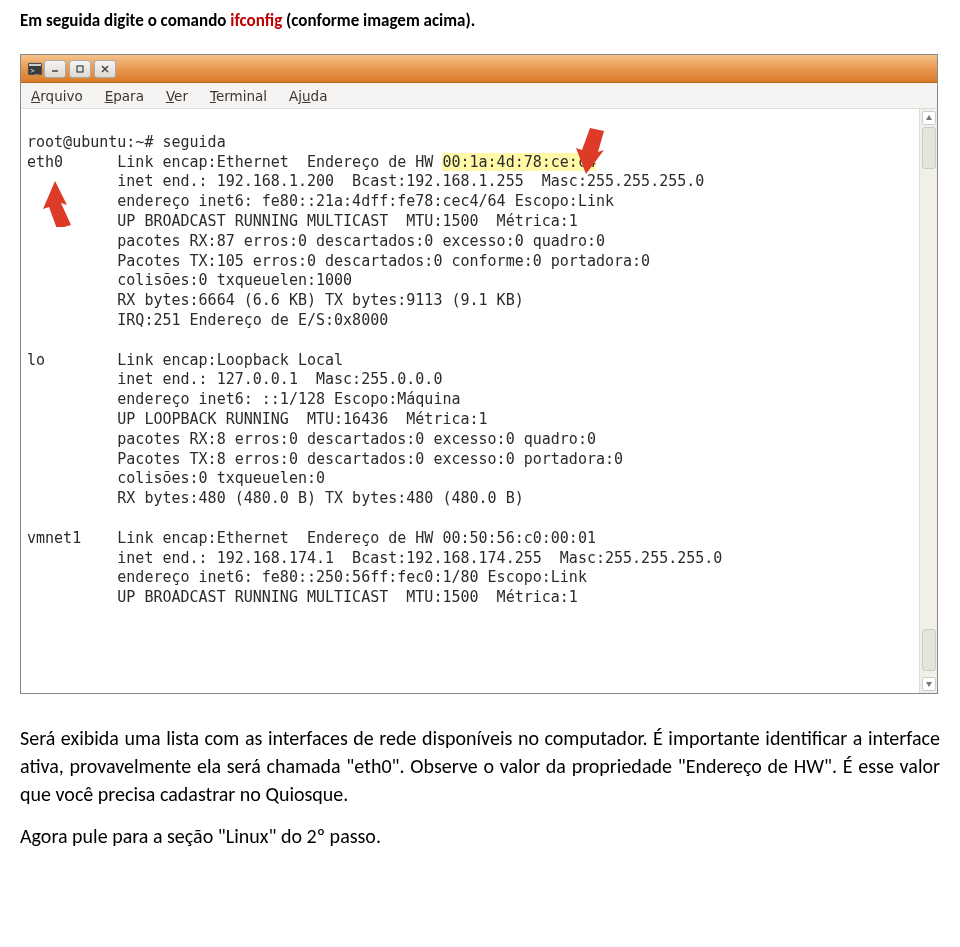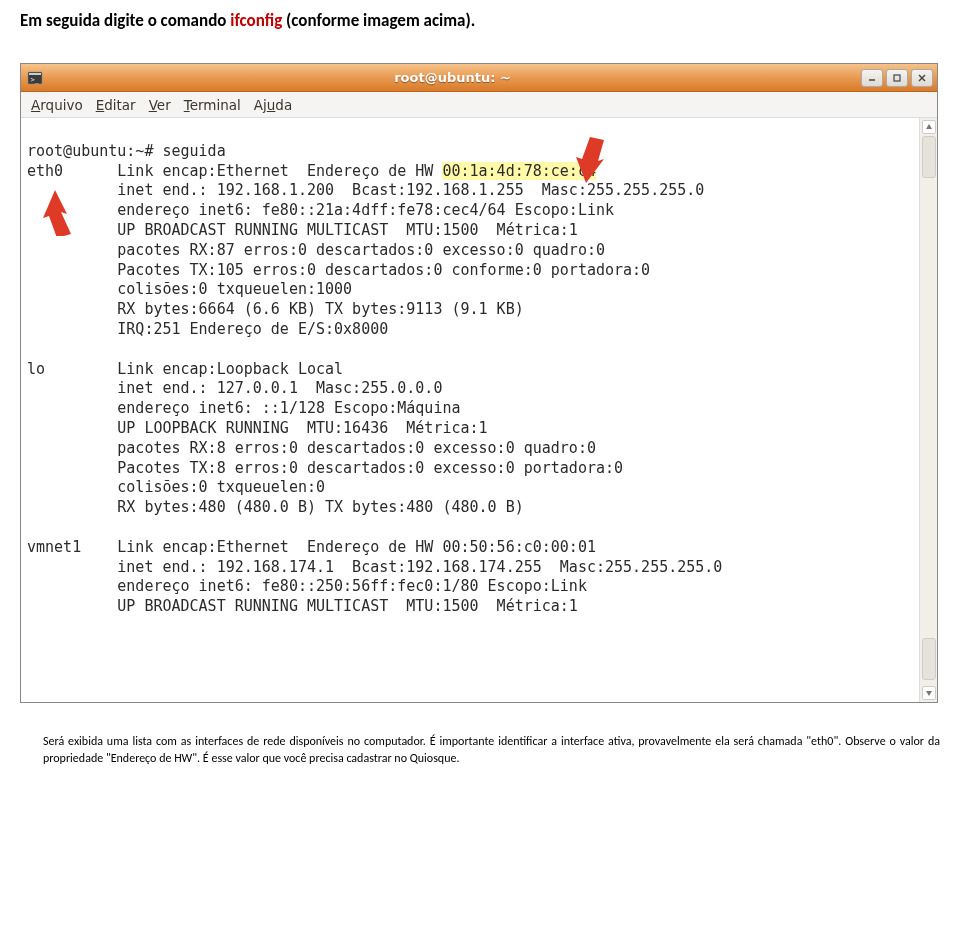"Em seguida digite o comando" .intro-text { margin-bottom: 32px -> 23px }
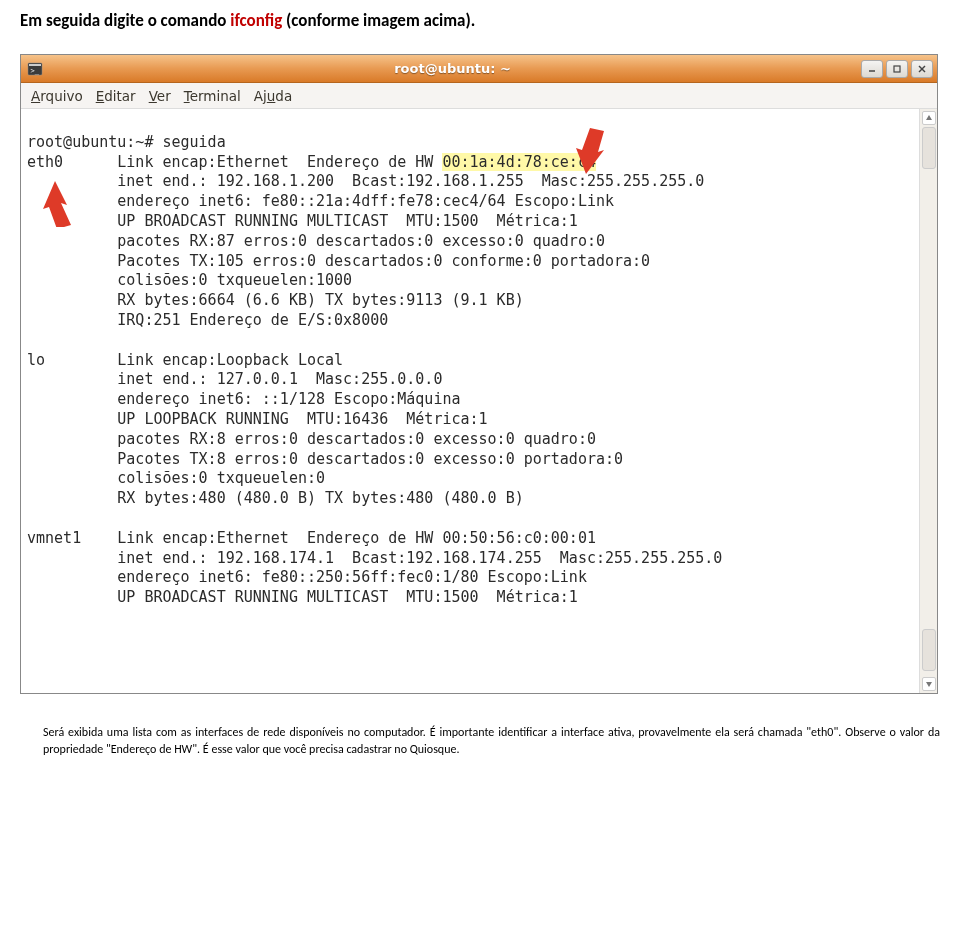"root@ubuntu: ~" div.titlebar-title { html: <div>root@ubuntu: ~</div> -> none }
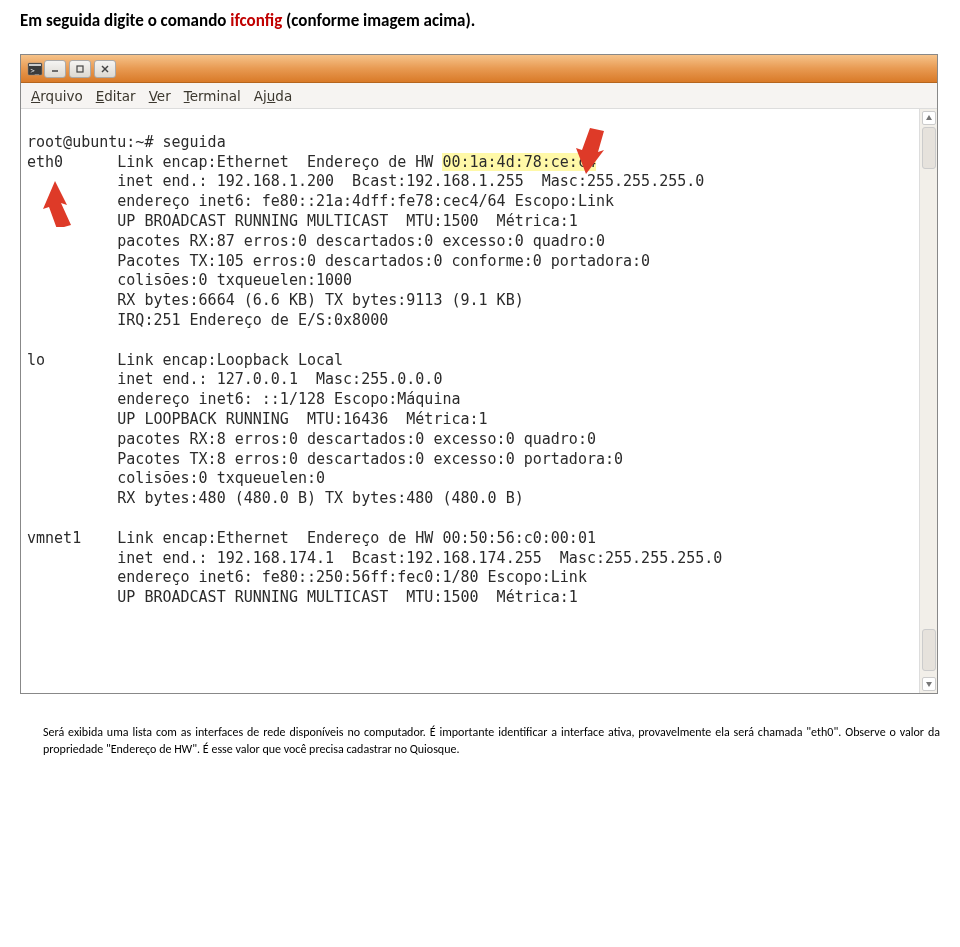"Arquivo" .menubar { gap: 5px -> 14px }
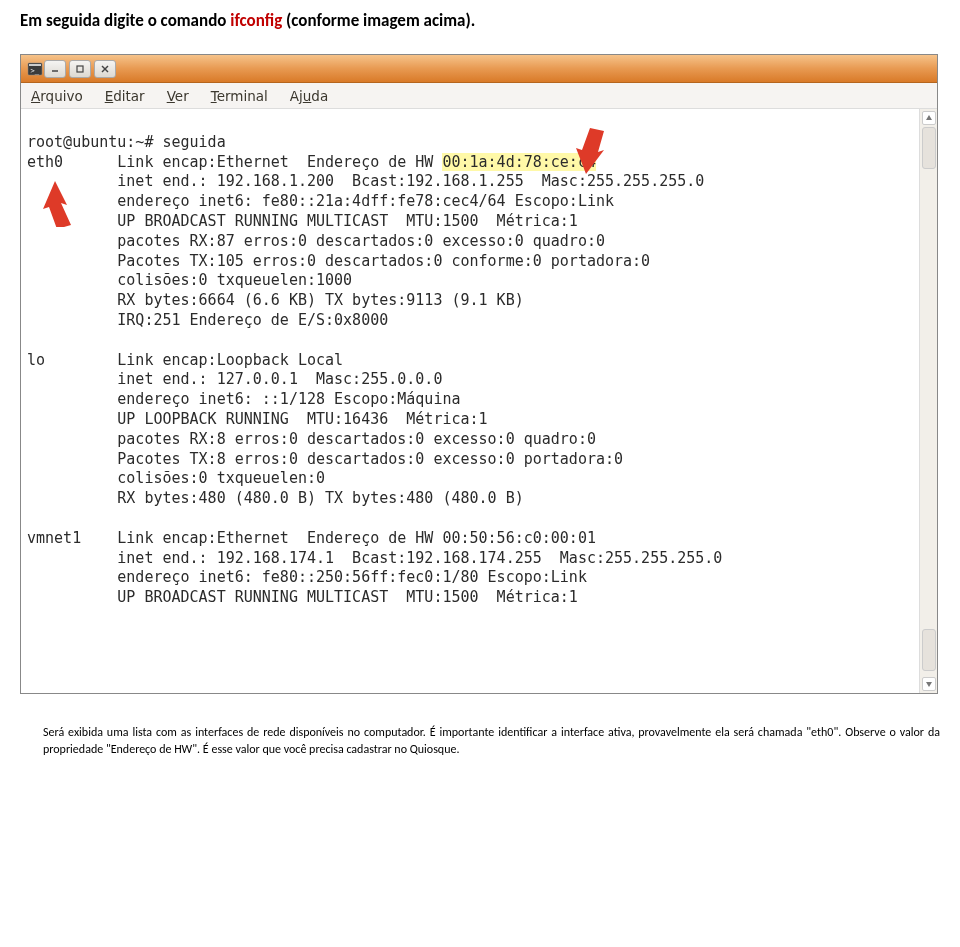"ditar" span { text: ditar -> para }
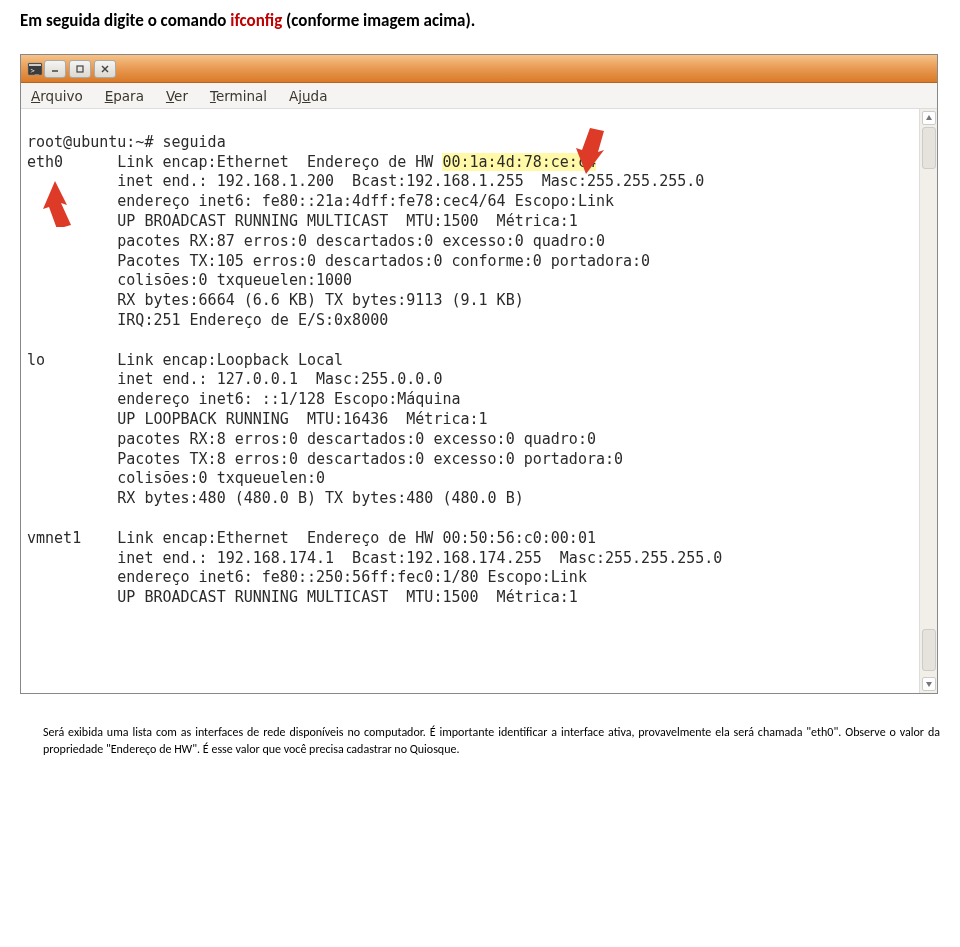"Será exibida uma lista com" .outro-text { font-size: 12px -> 20px; margin-left: 23px -> none }
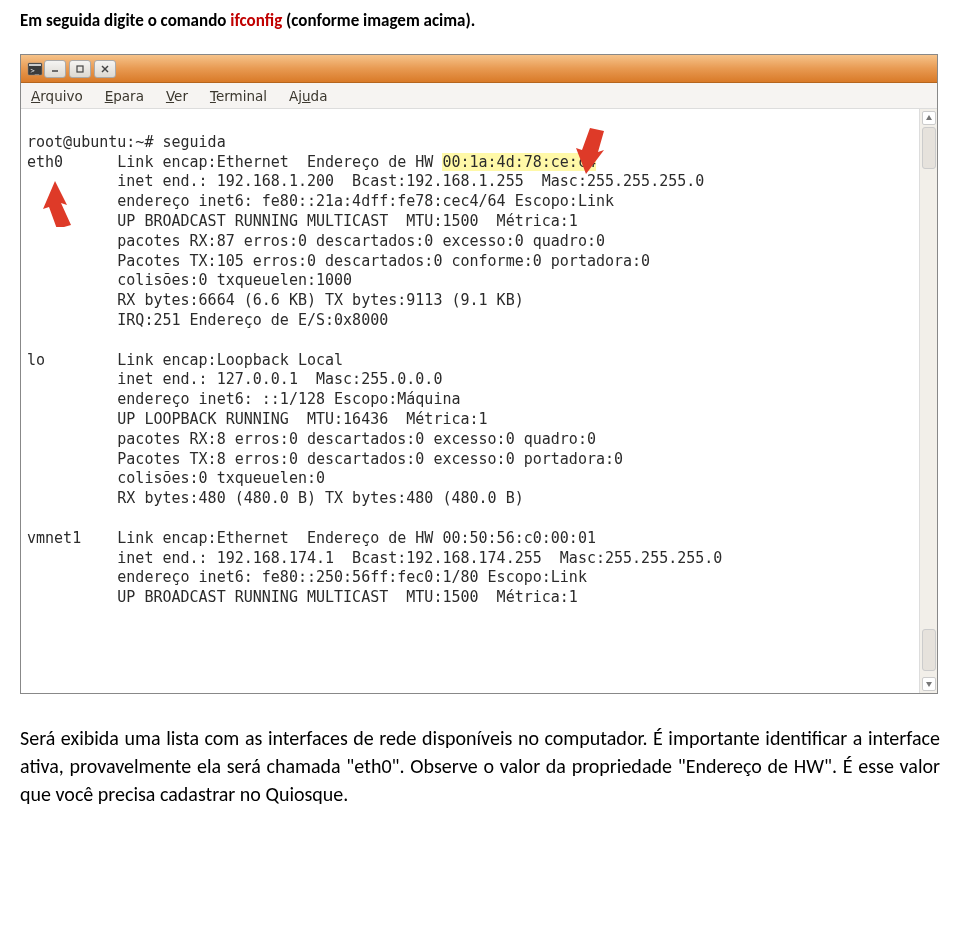"Agora pule para a seção" p { html: none -> <p>Agora pule para a seção "Linux" do 2º passo.</p> }
